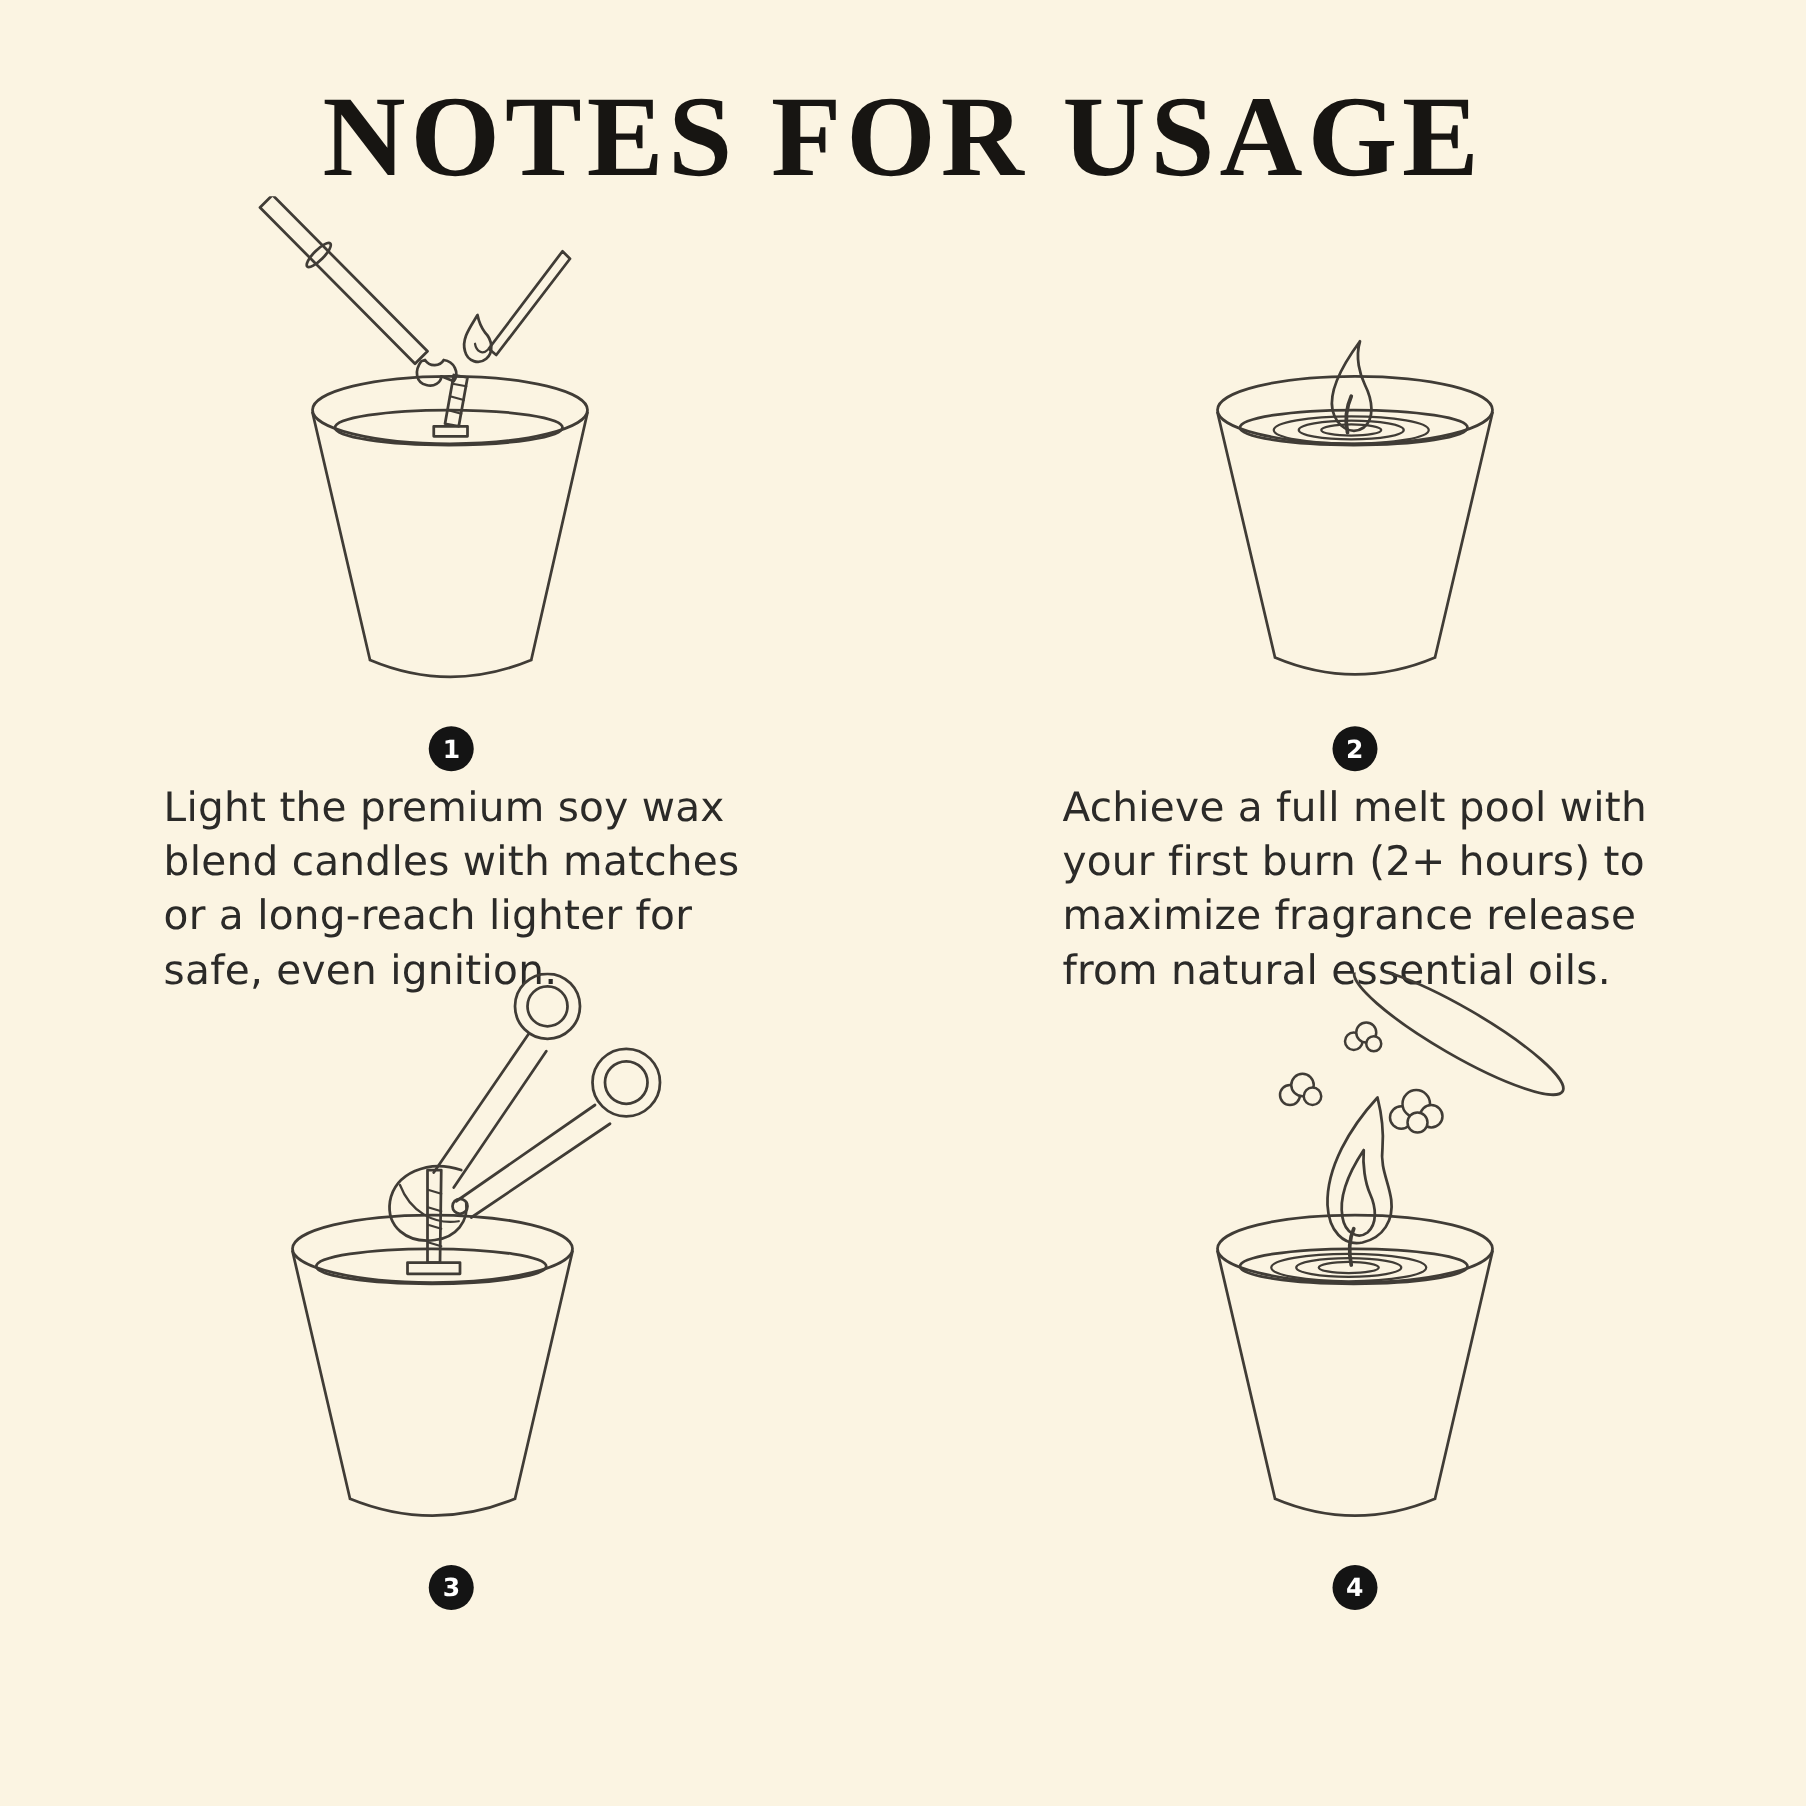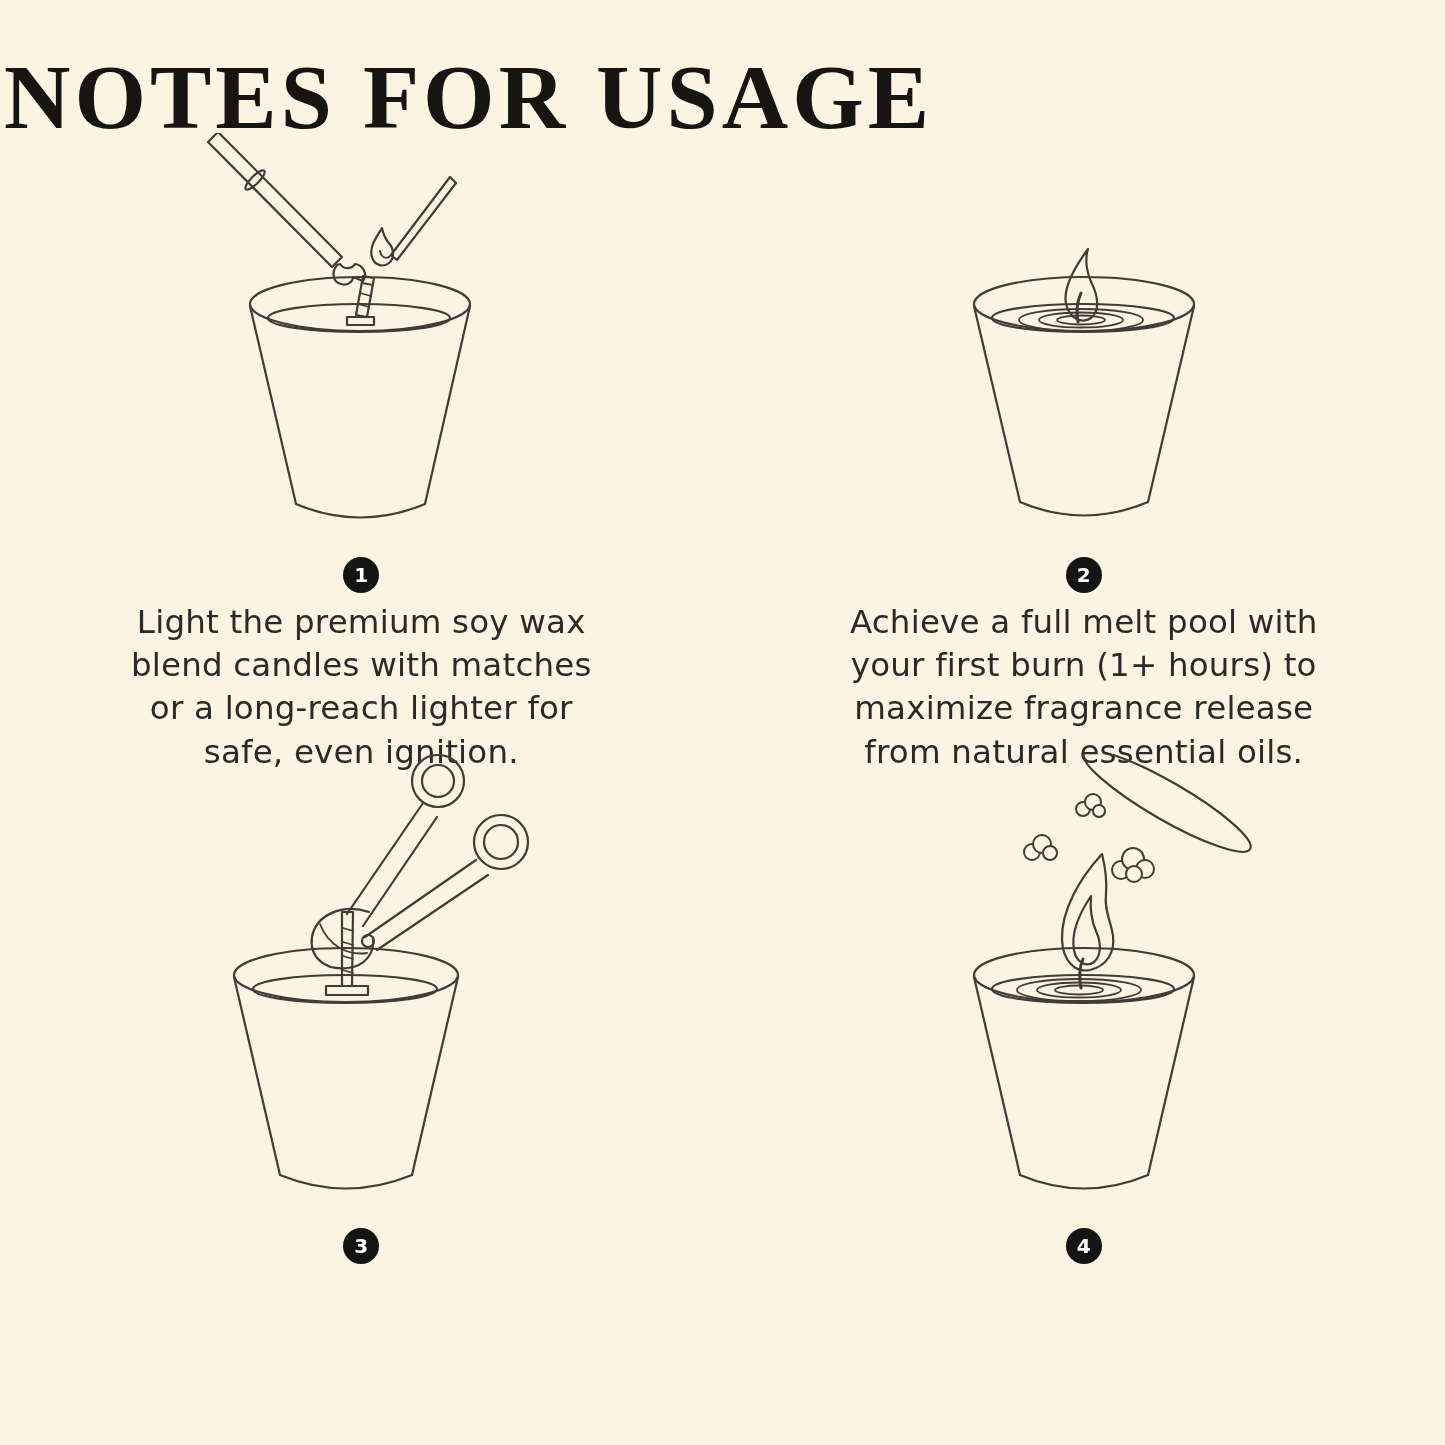"NOTES FOR USAGE" .title { margin: 4px -> 16px; text-align: left -> center }
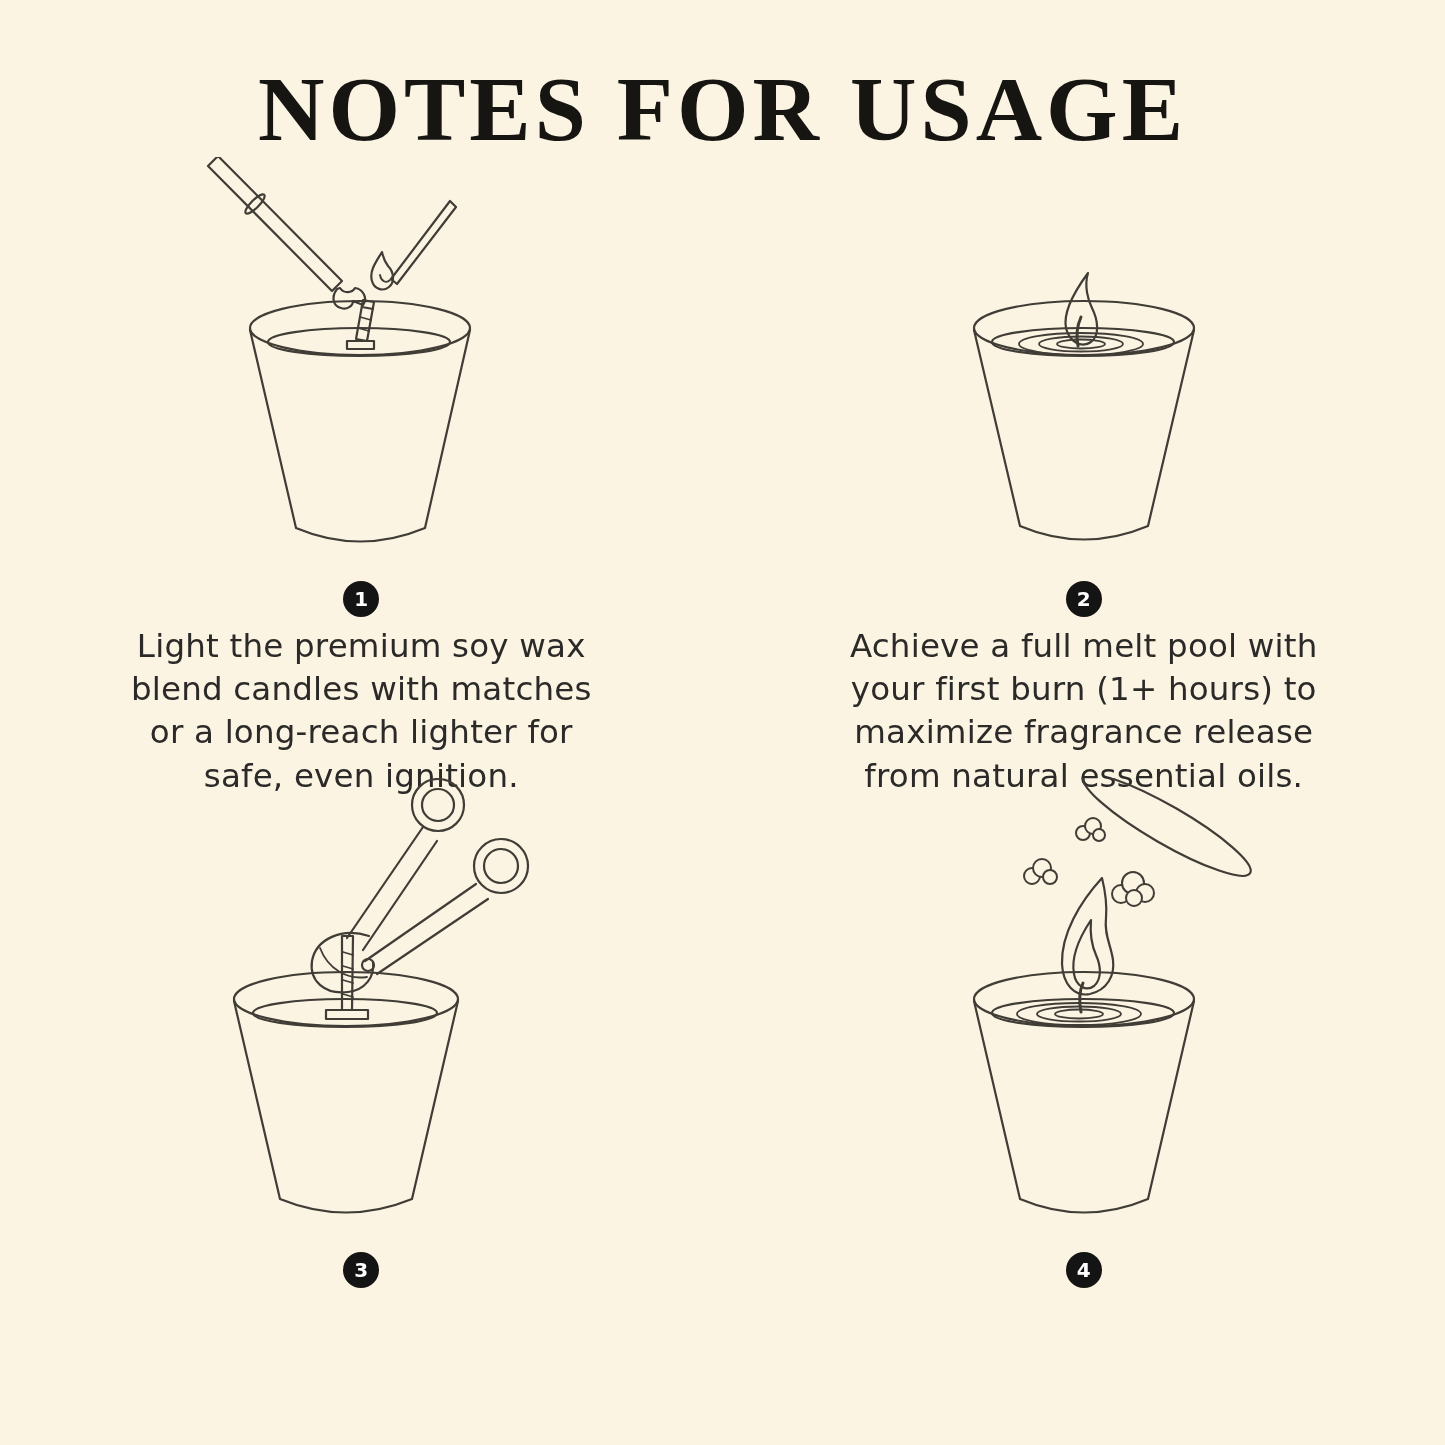"Light the premium soy wax" .caption { text-align: center -> none }
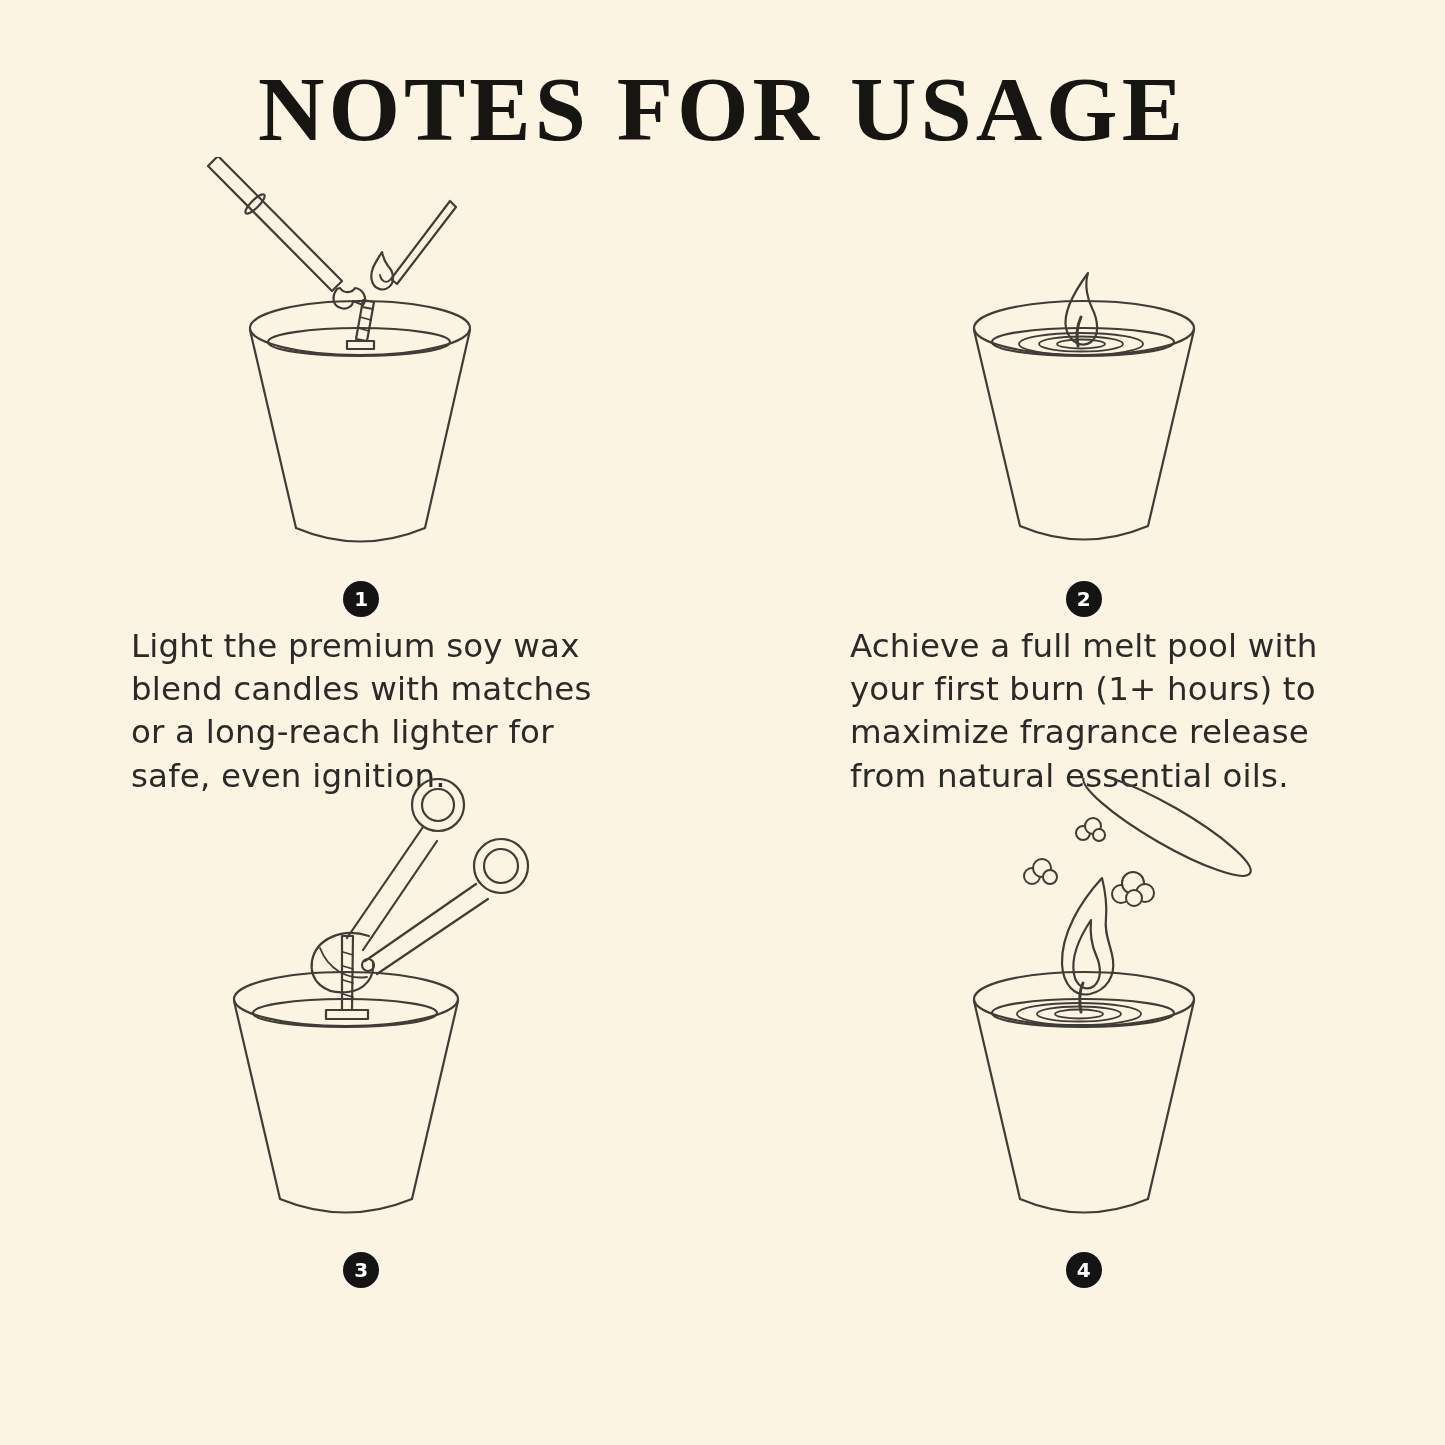"Achieve a full melt pool" p.caption { text: 1+ -> 2+ }
